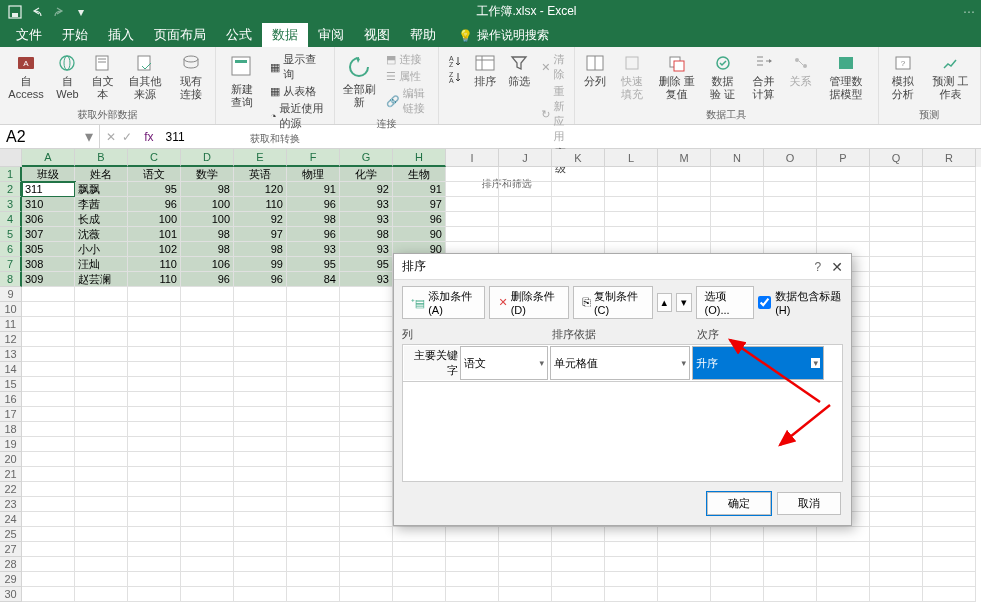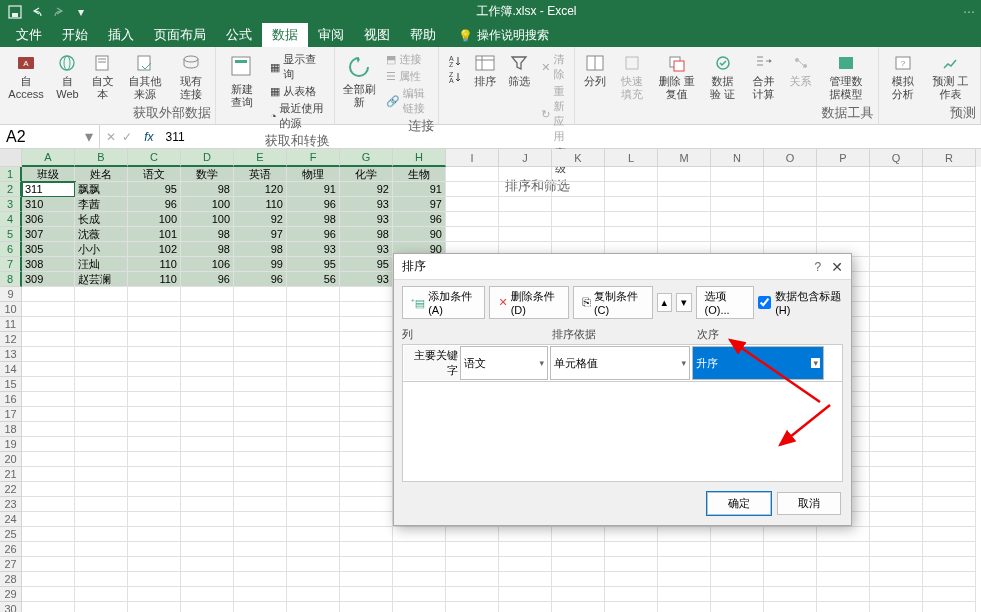"获取外部数据" .rgroup .label { font-size: 13px -> 10px; text-align: right -> center }
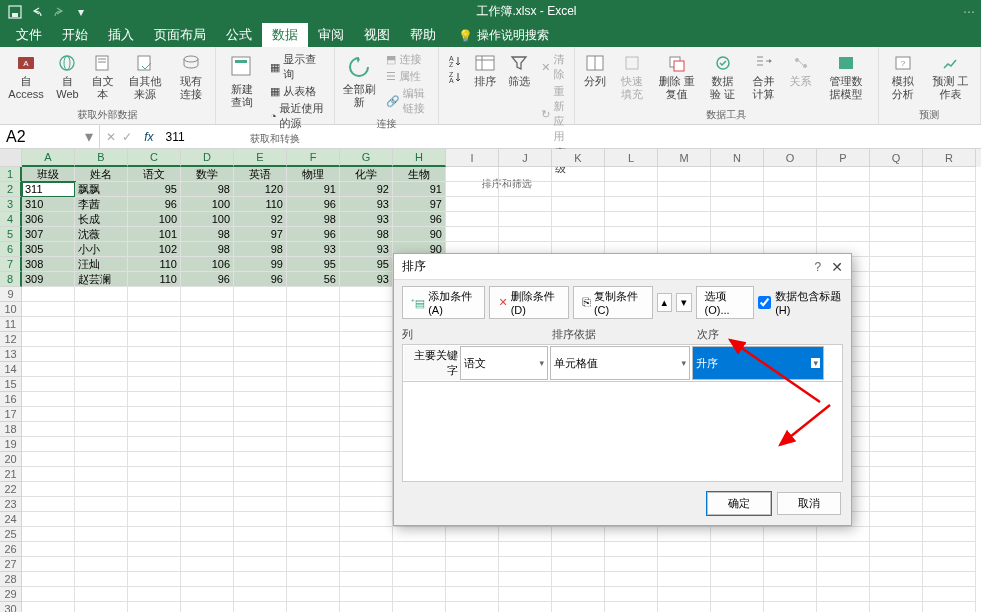"fx" .fbar .fx { color: #0c4a6e -> #701a75; font-style: italic -> none }
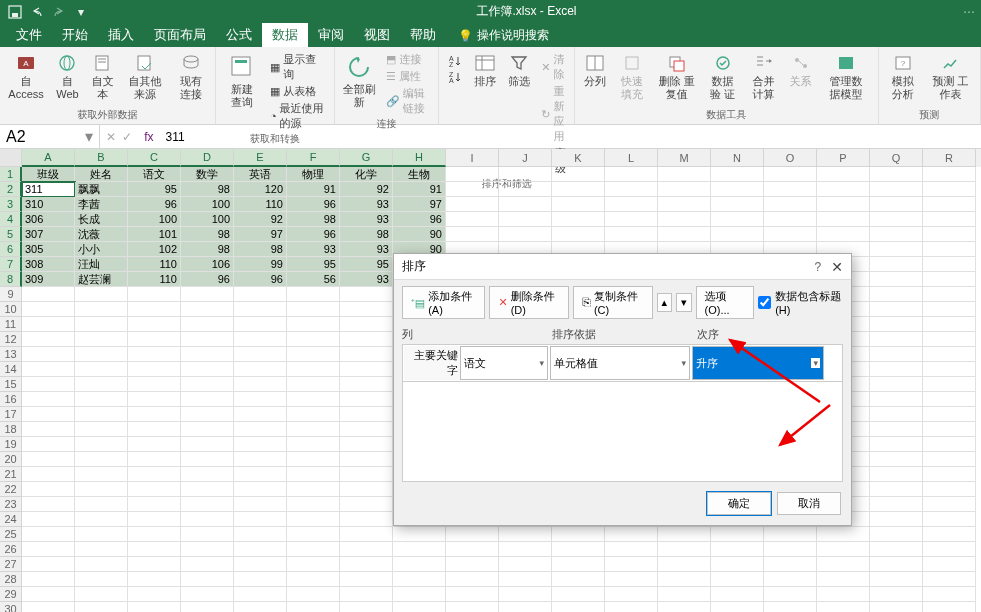"56" div.cell { text: 56 -> 84 }
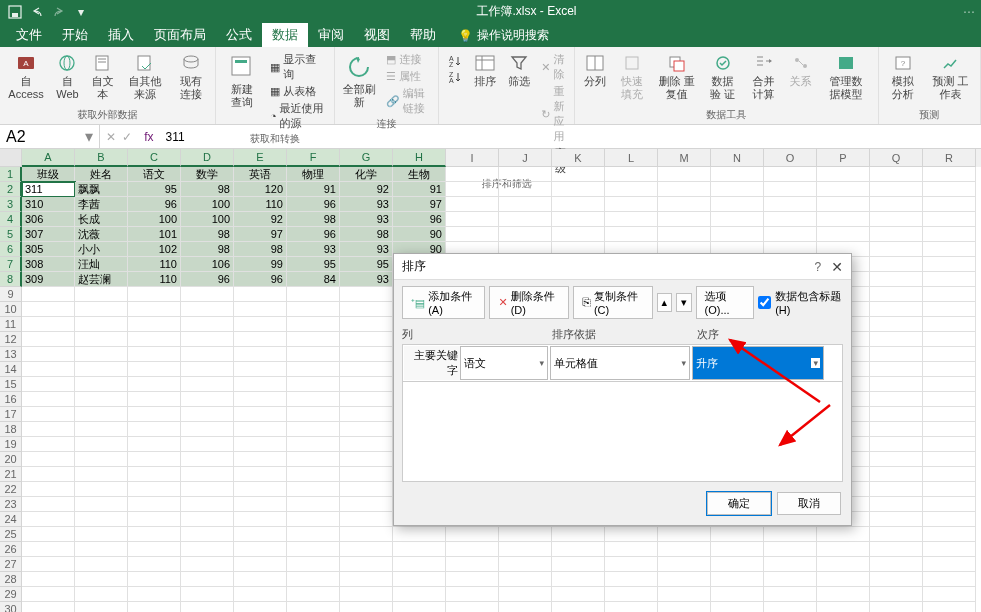"26" div.row { html: <div> <div>26</div> <div></div> <div></div> <div></div> <div></div> <div></div> <div></div> <div></div> <div></div> <div></div> <div></div> <div></div> <div></div> <div></div> <div></div> <div></div> <div></div> <div></div> <div></div> </div> -> none }
